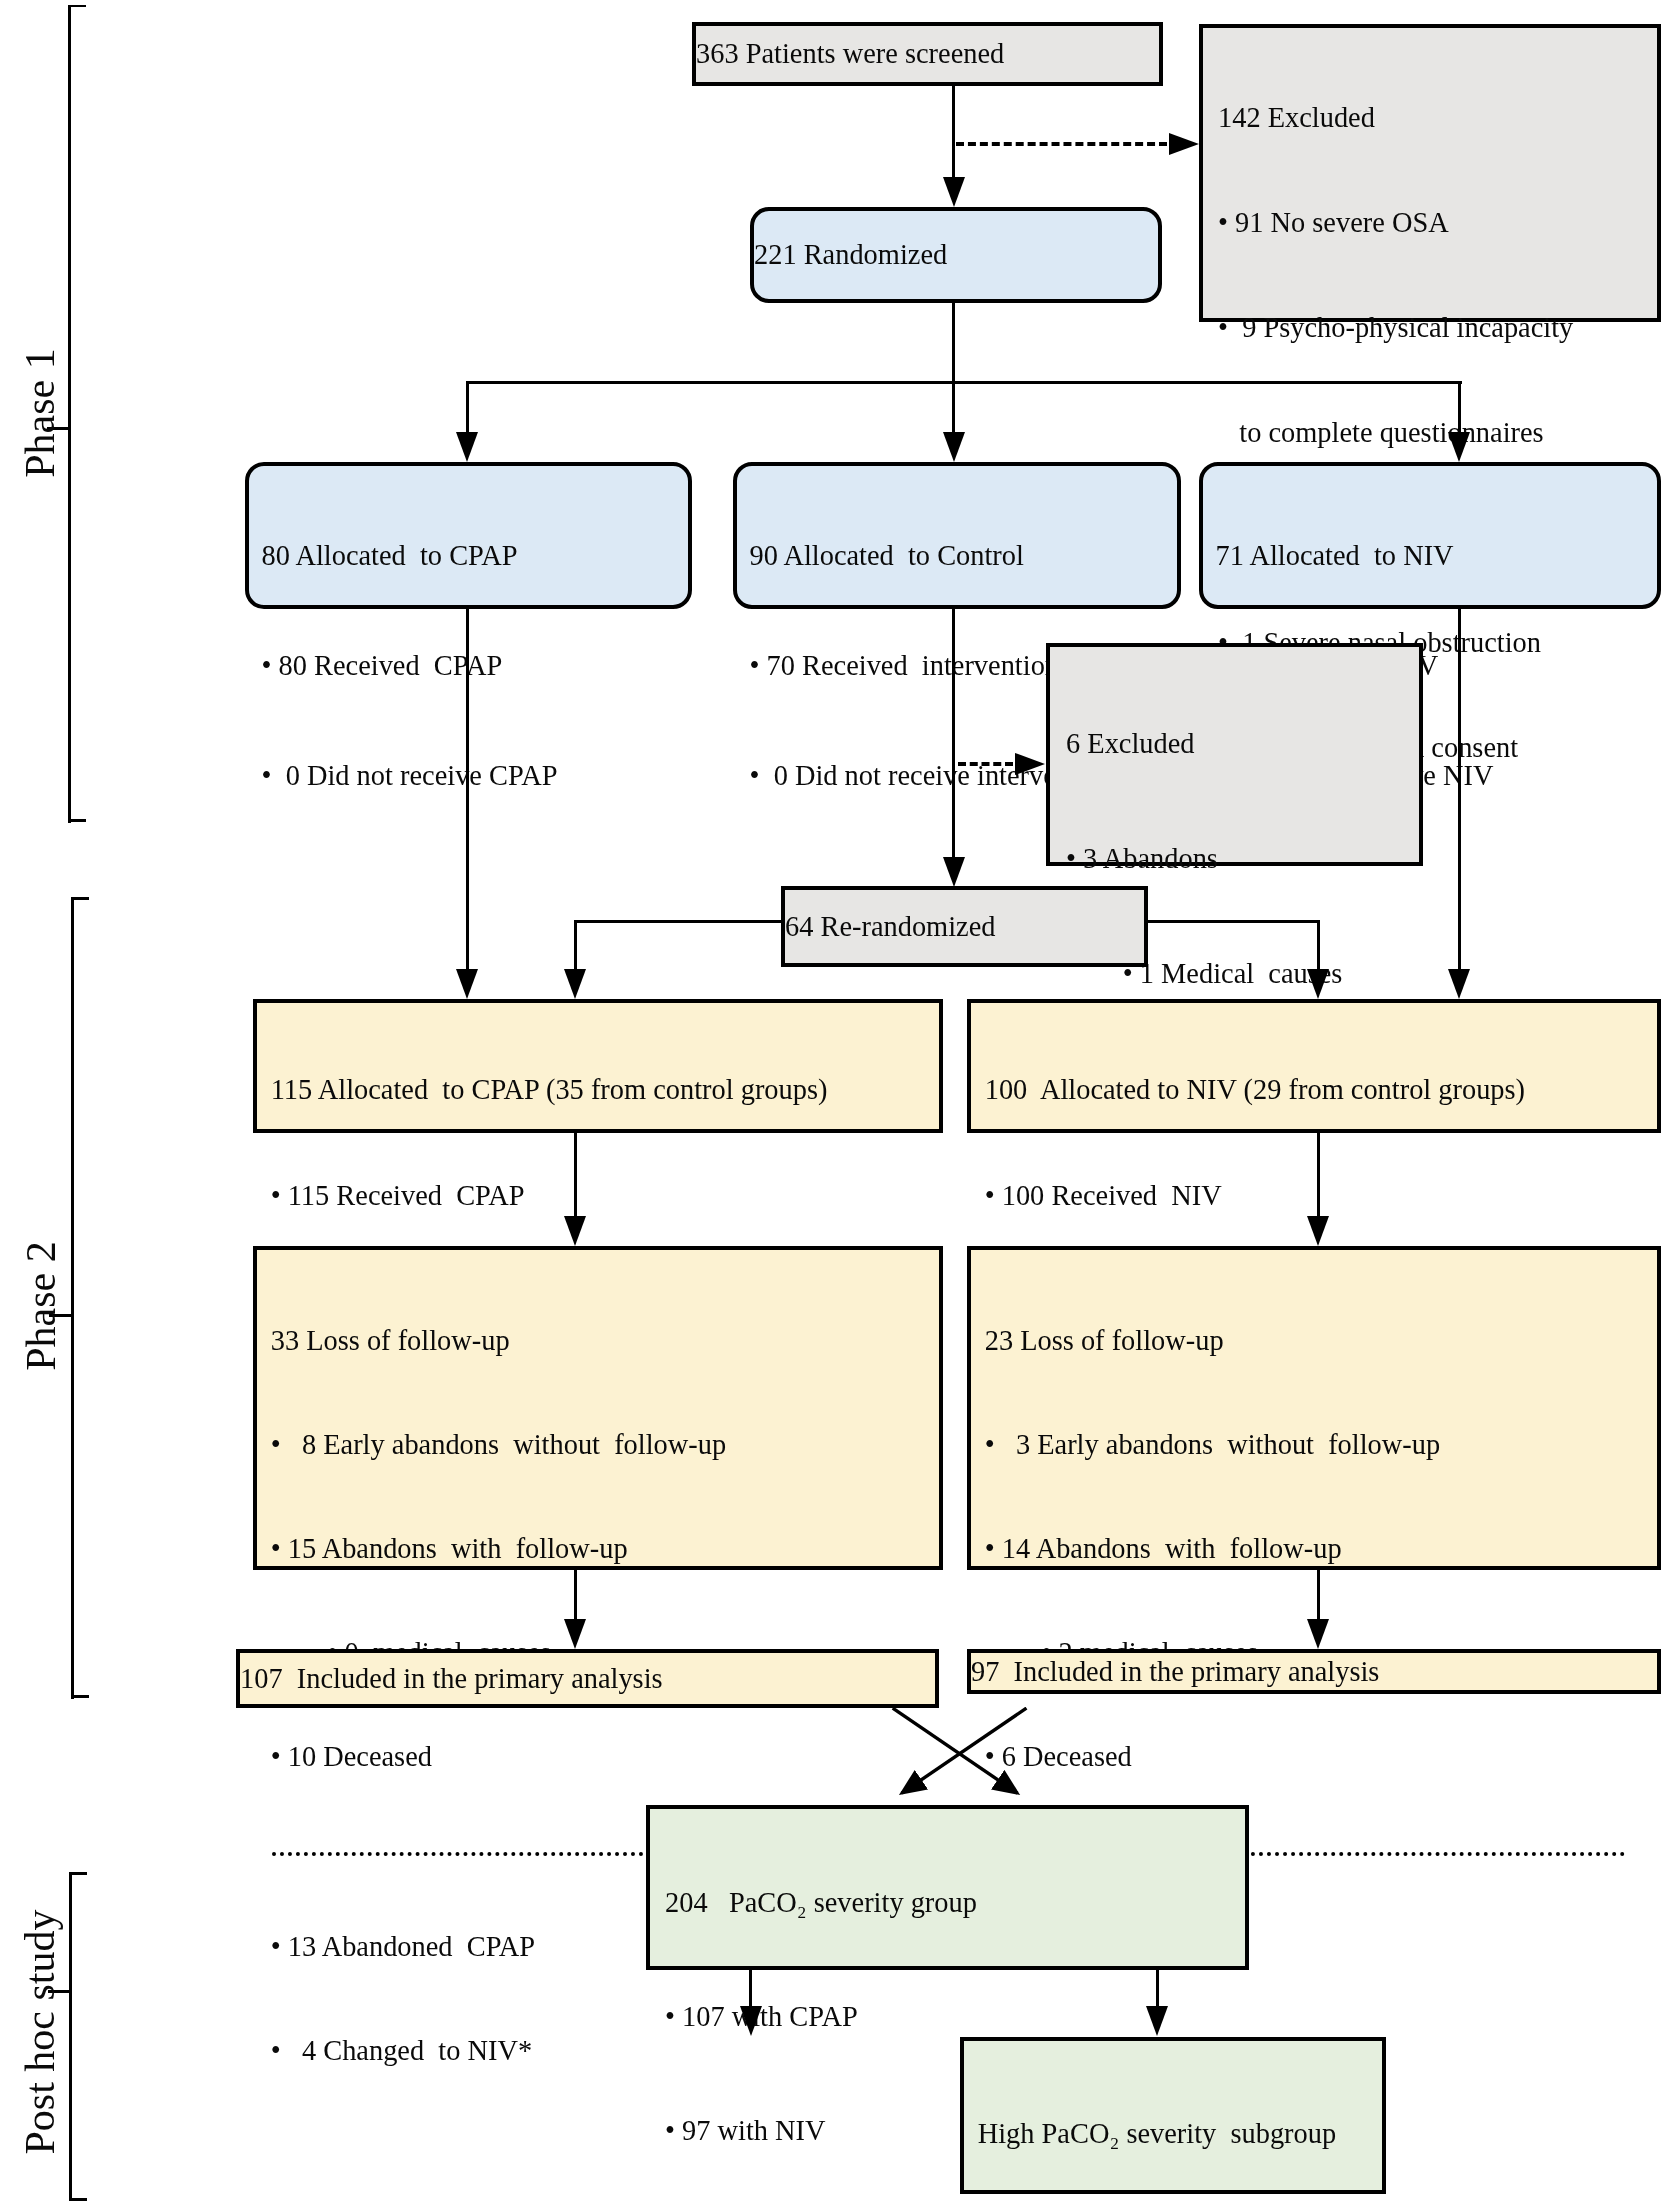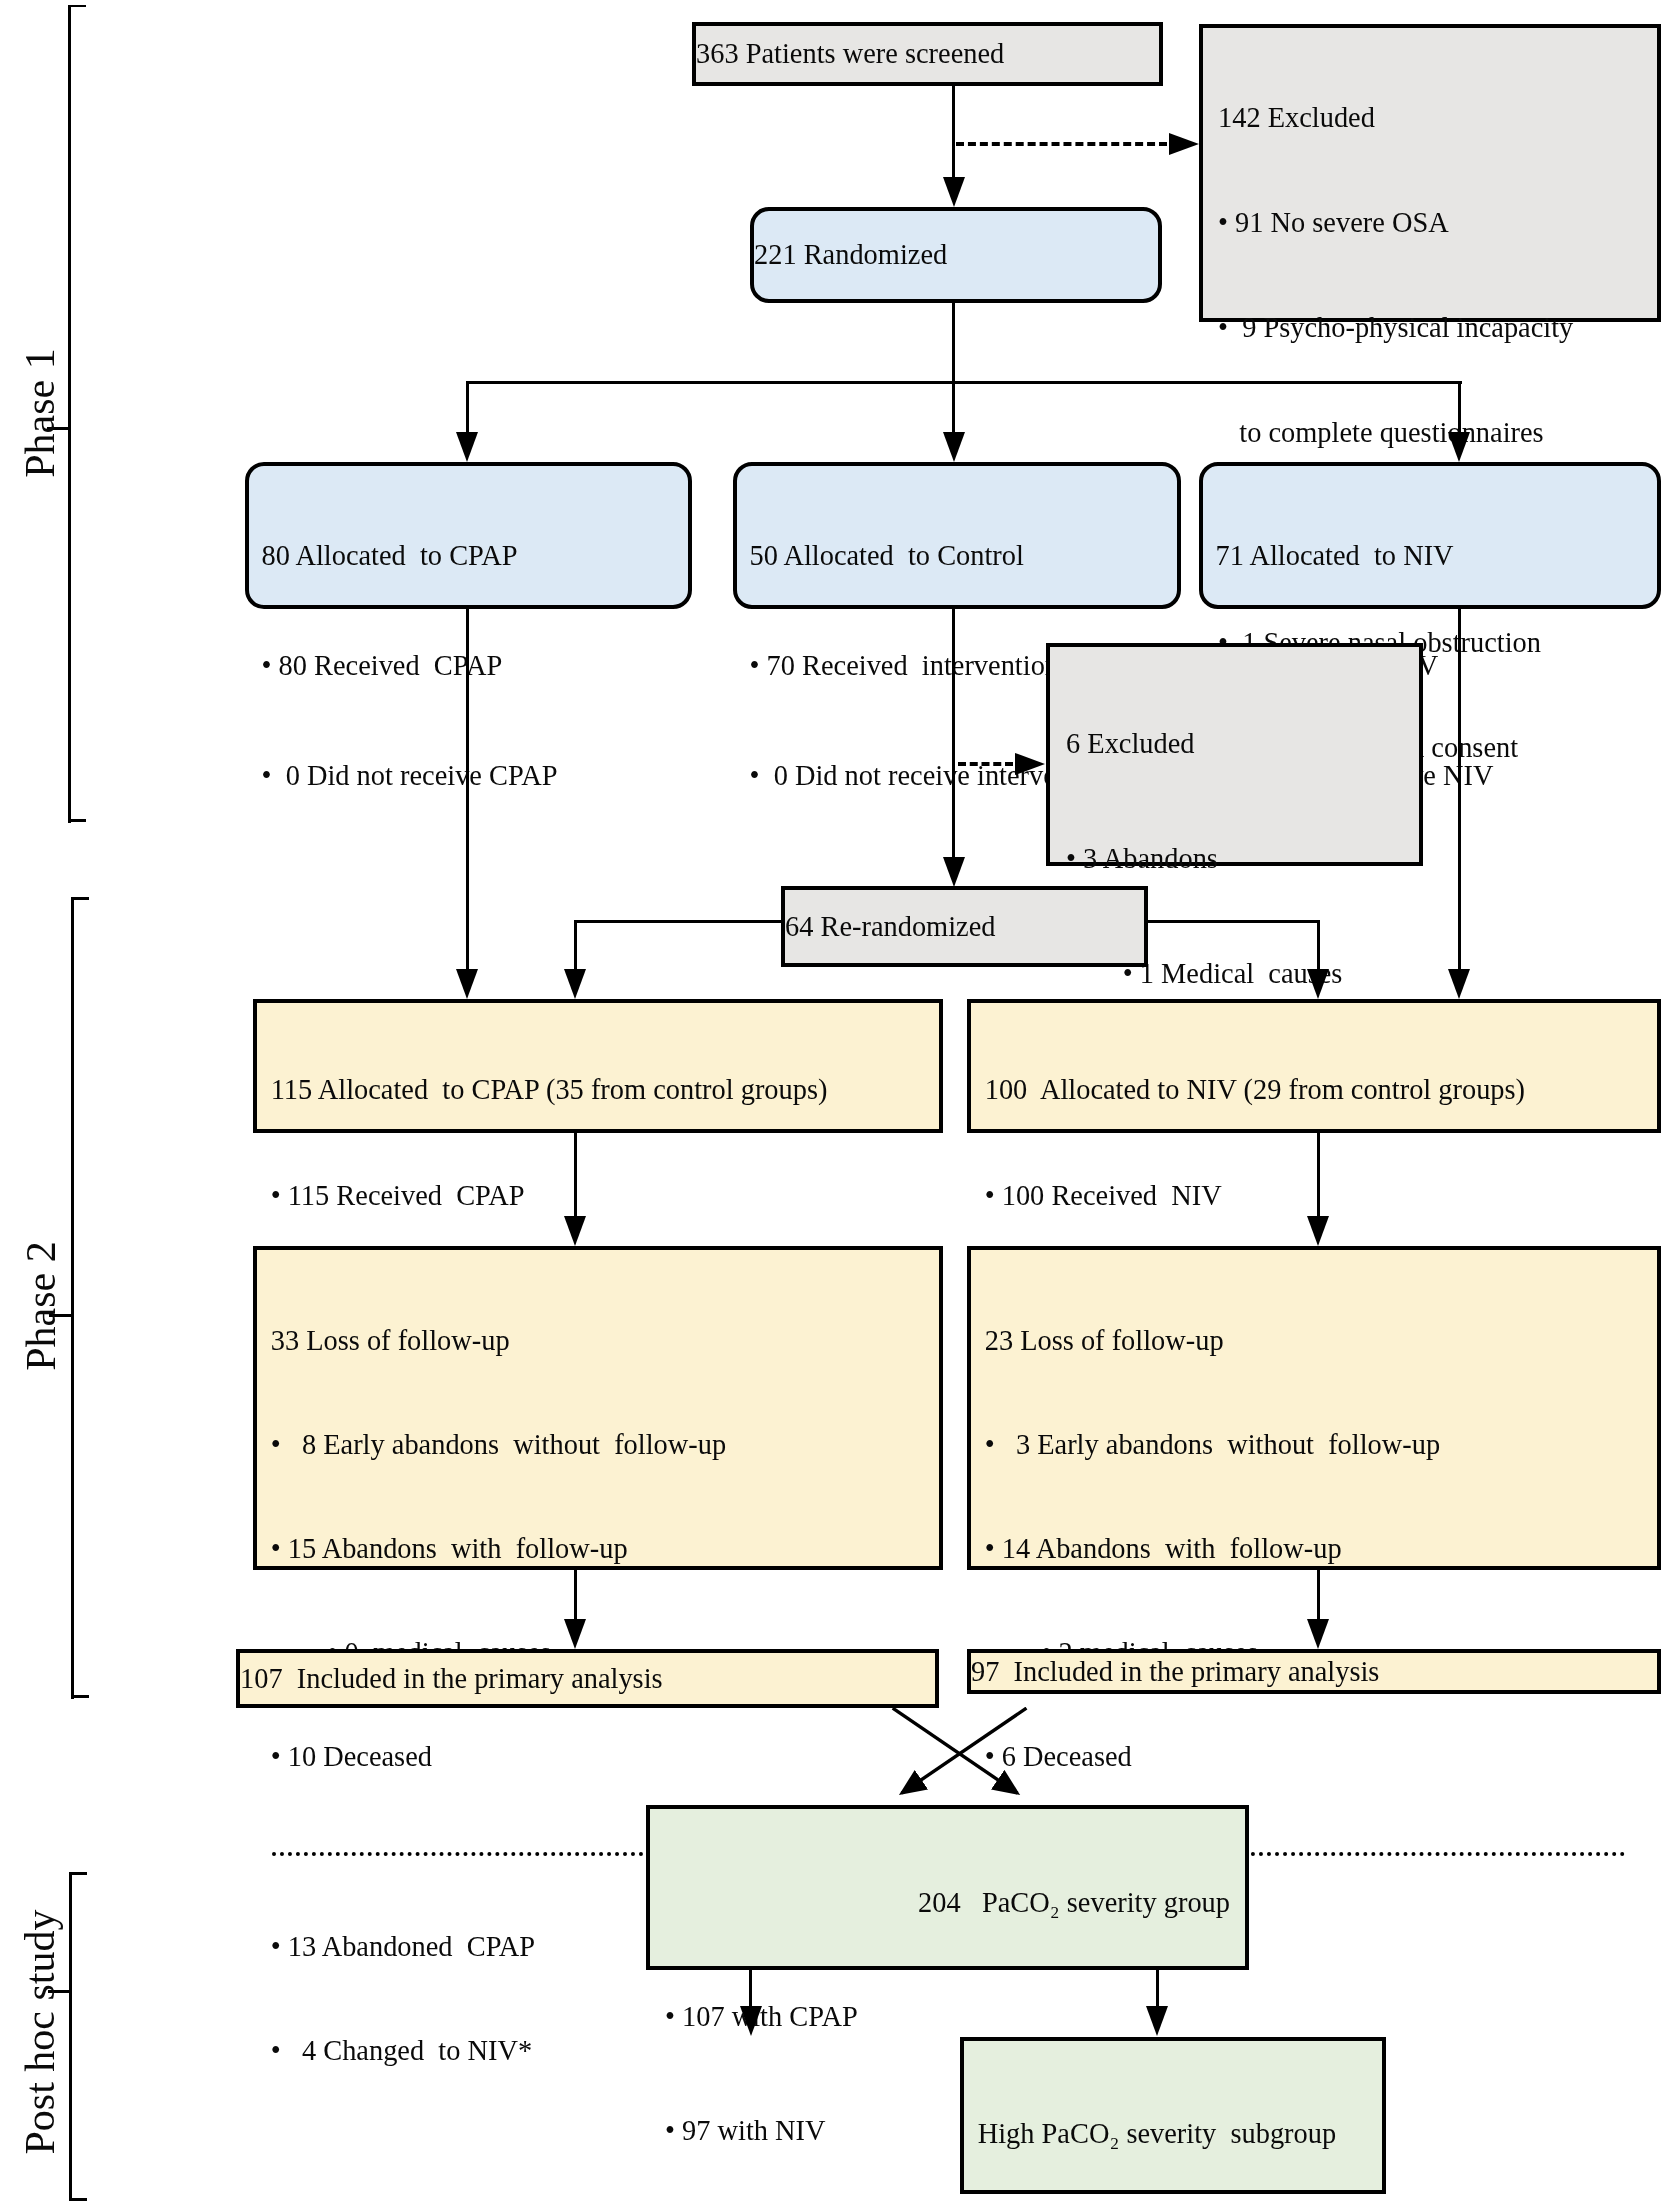"50 Allocated to Control" div.line { text: 50 -> 90 }
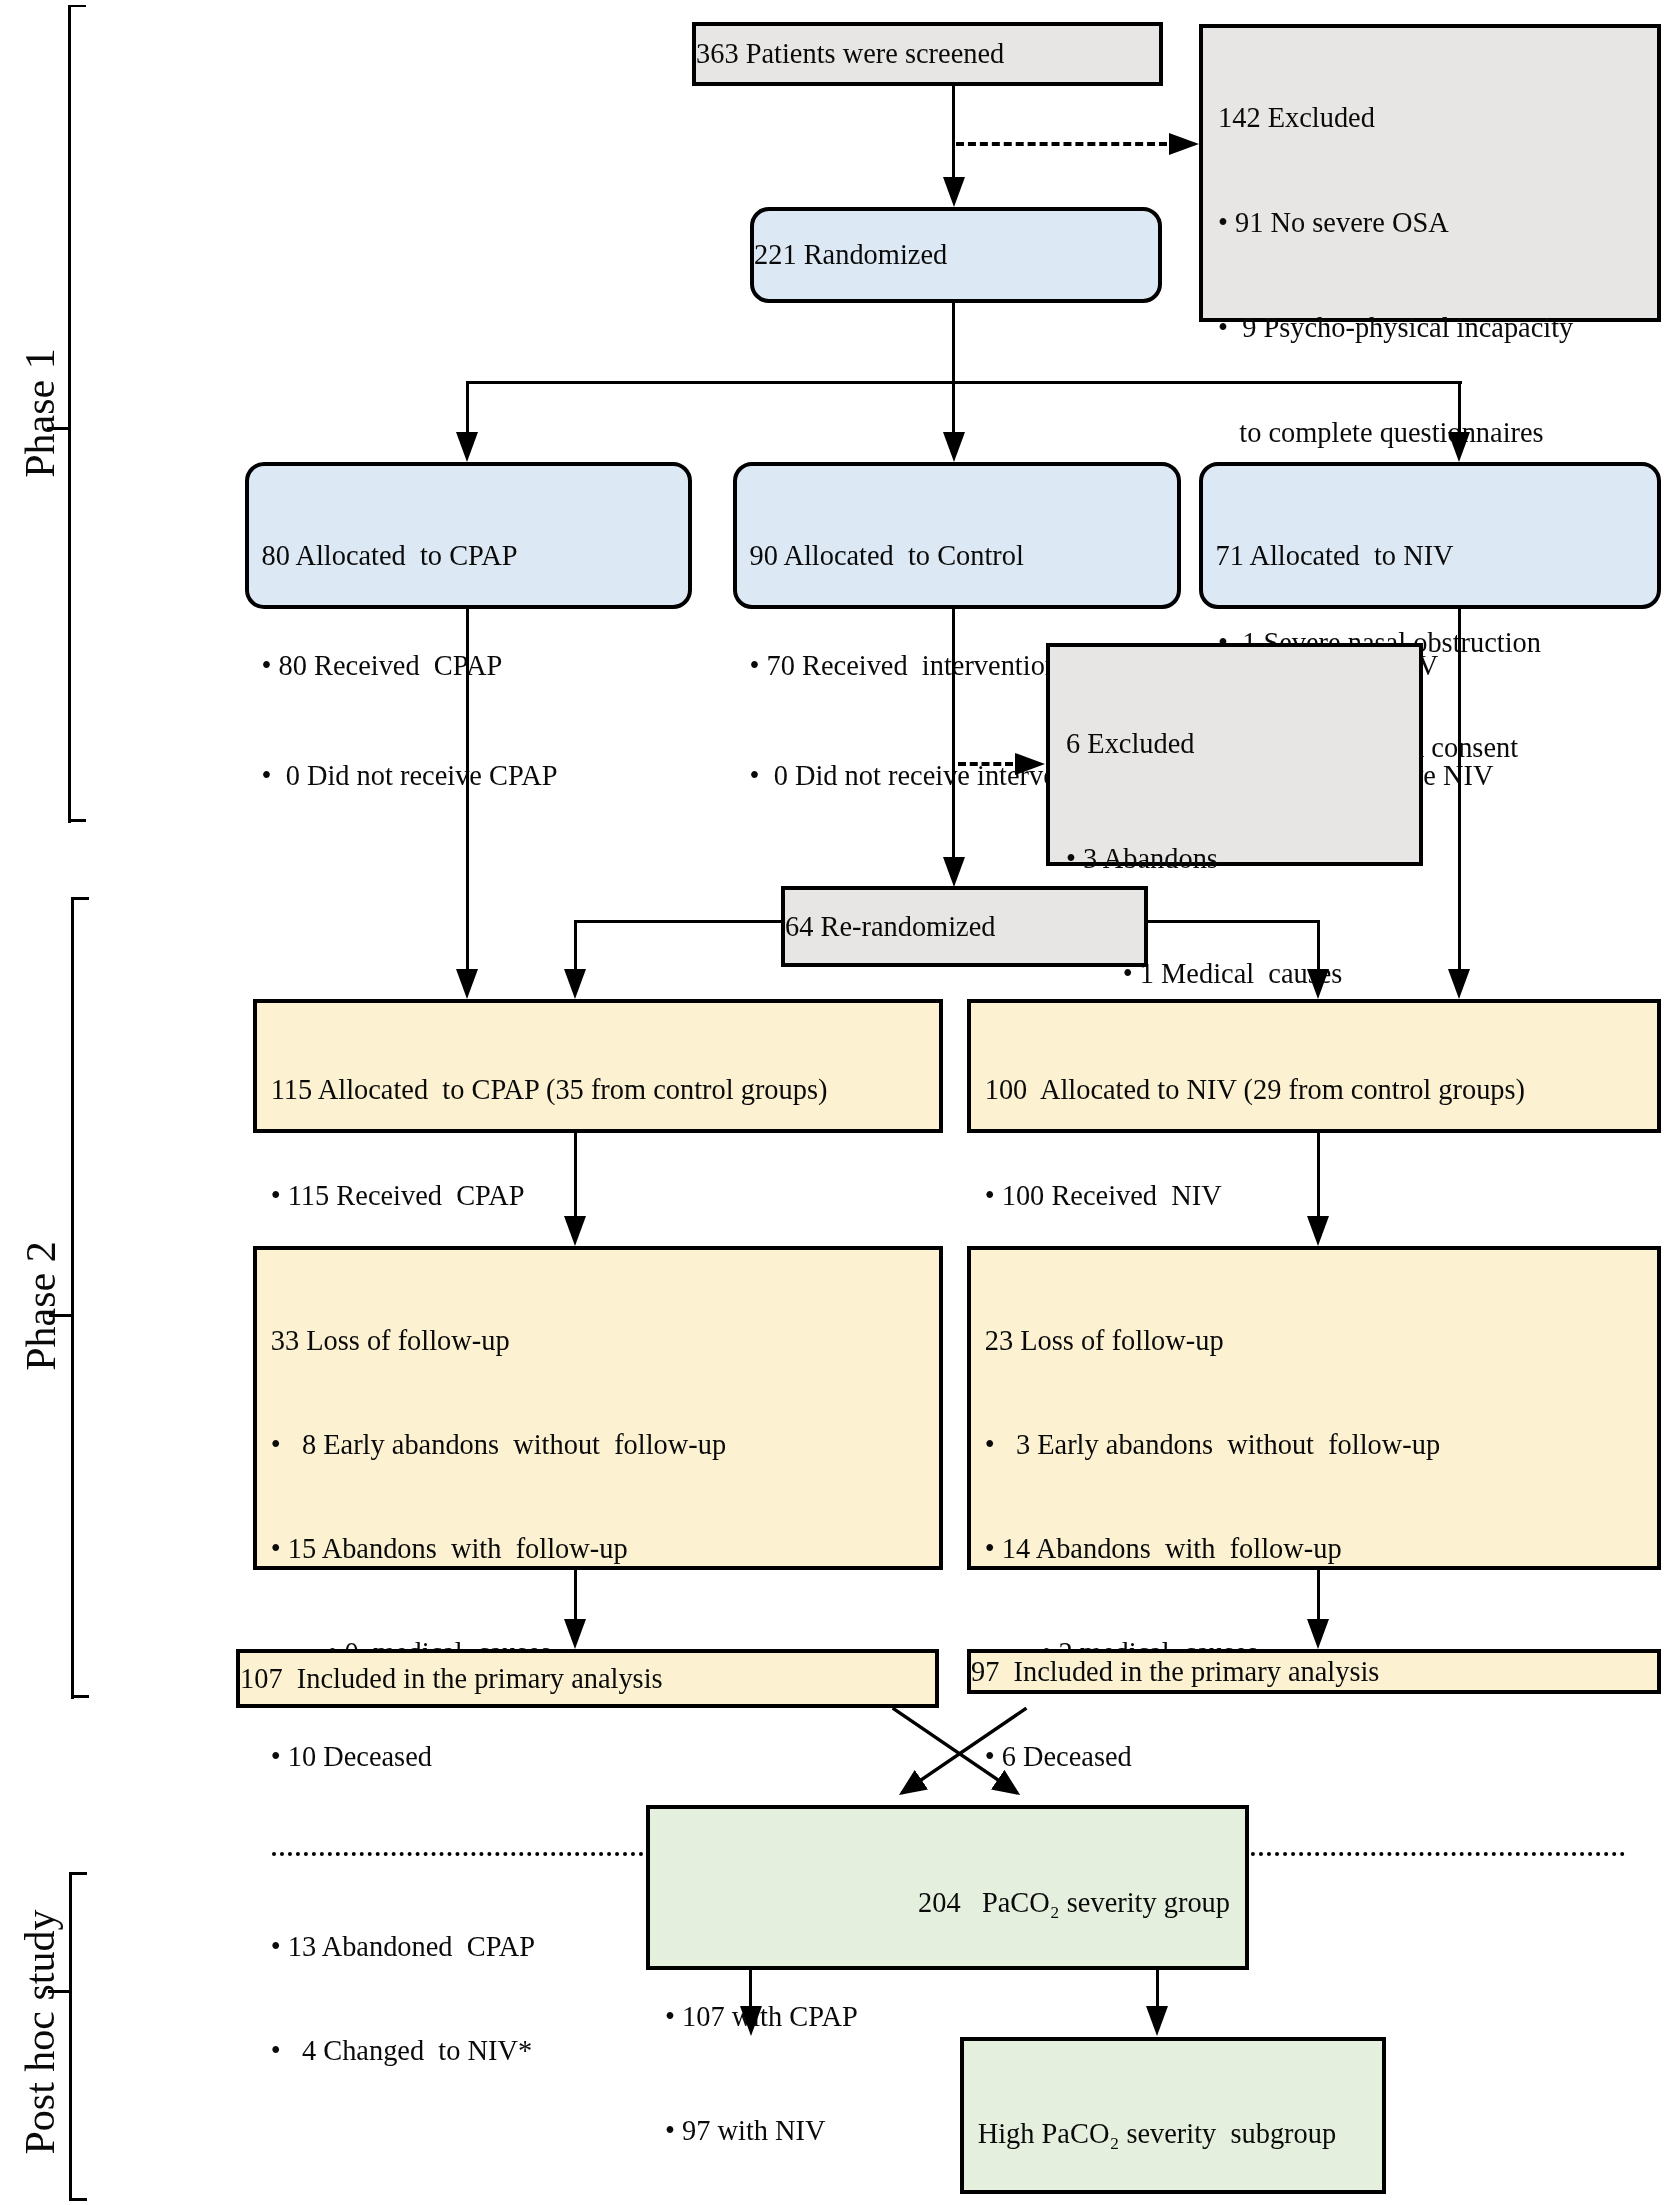"204 PaCO₂ severity group" .t-center { text-align: right -> left }
